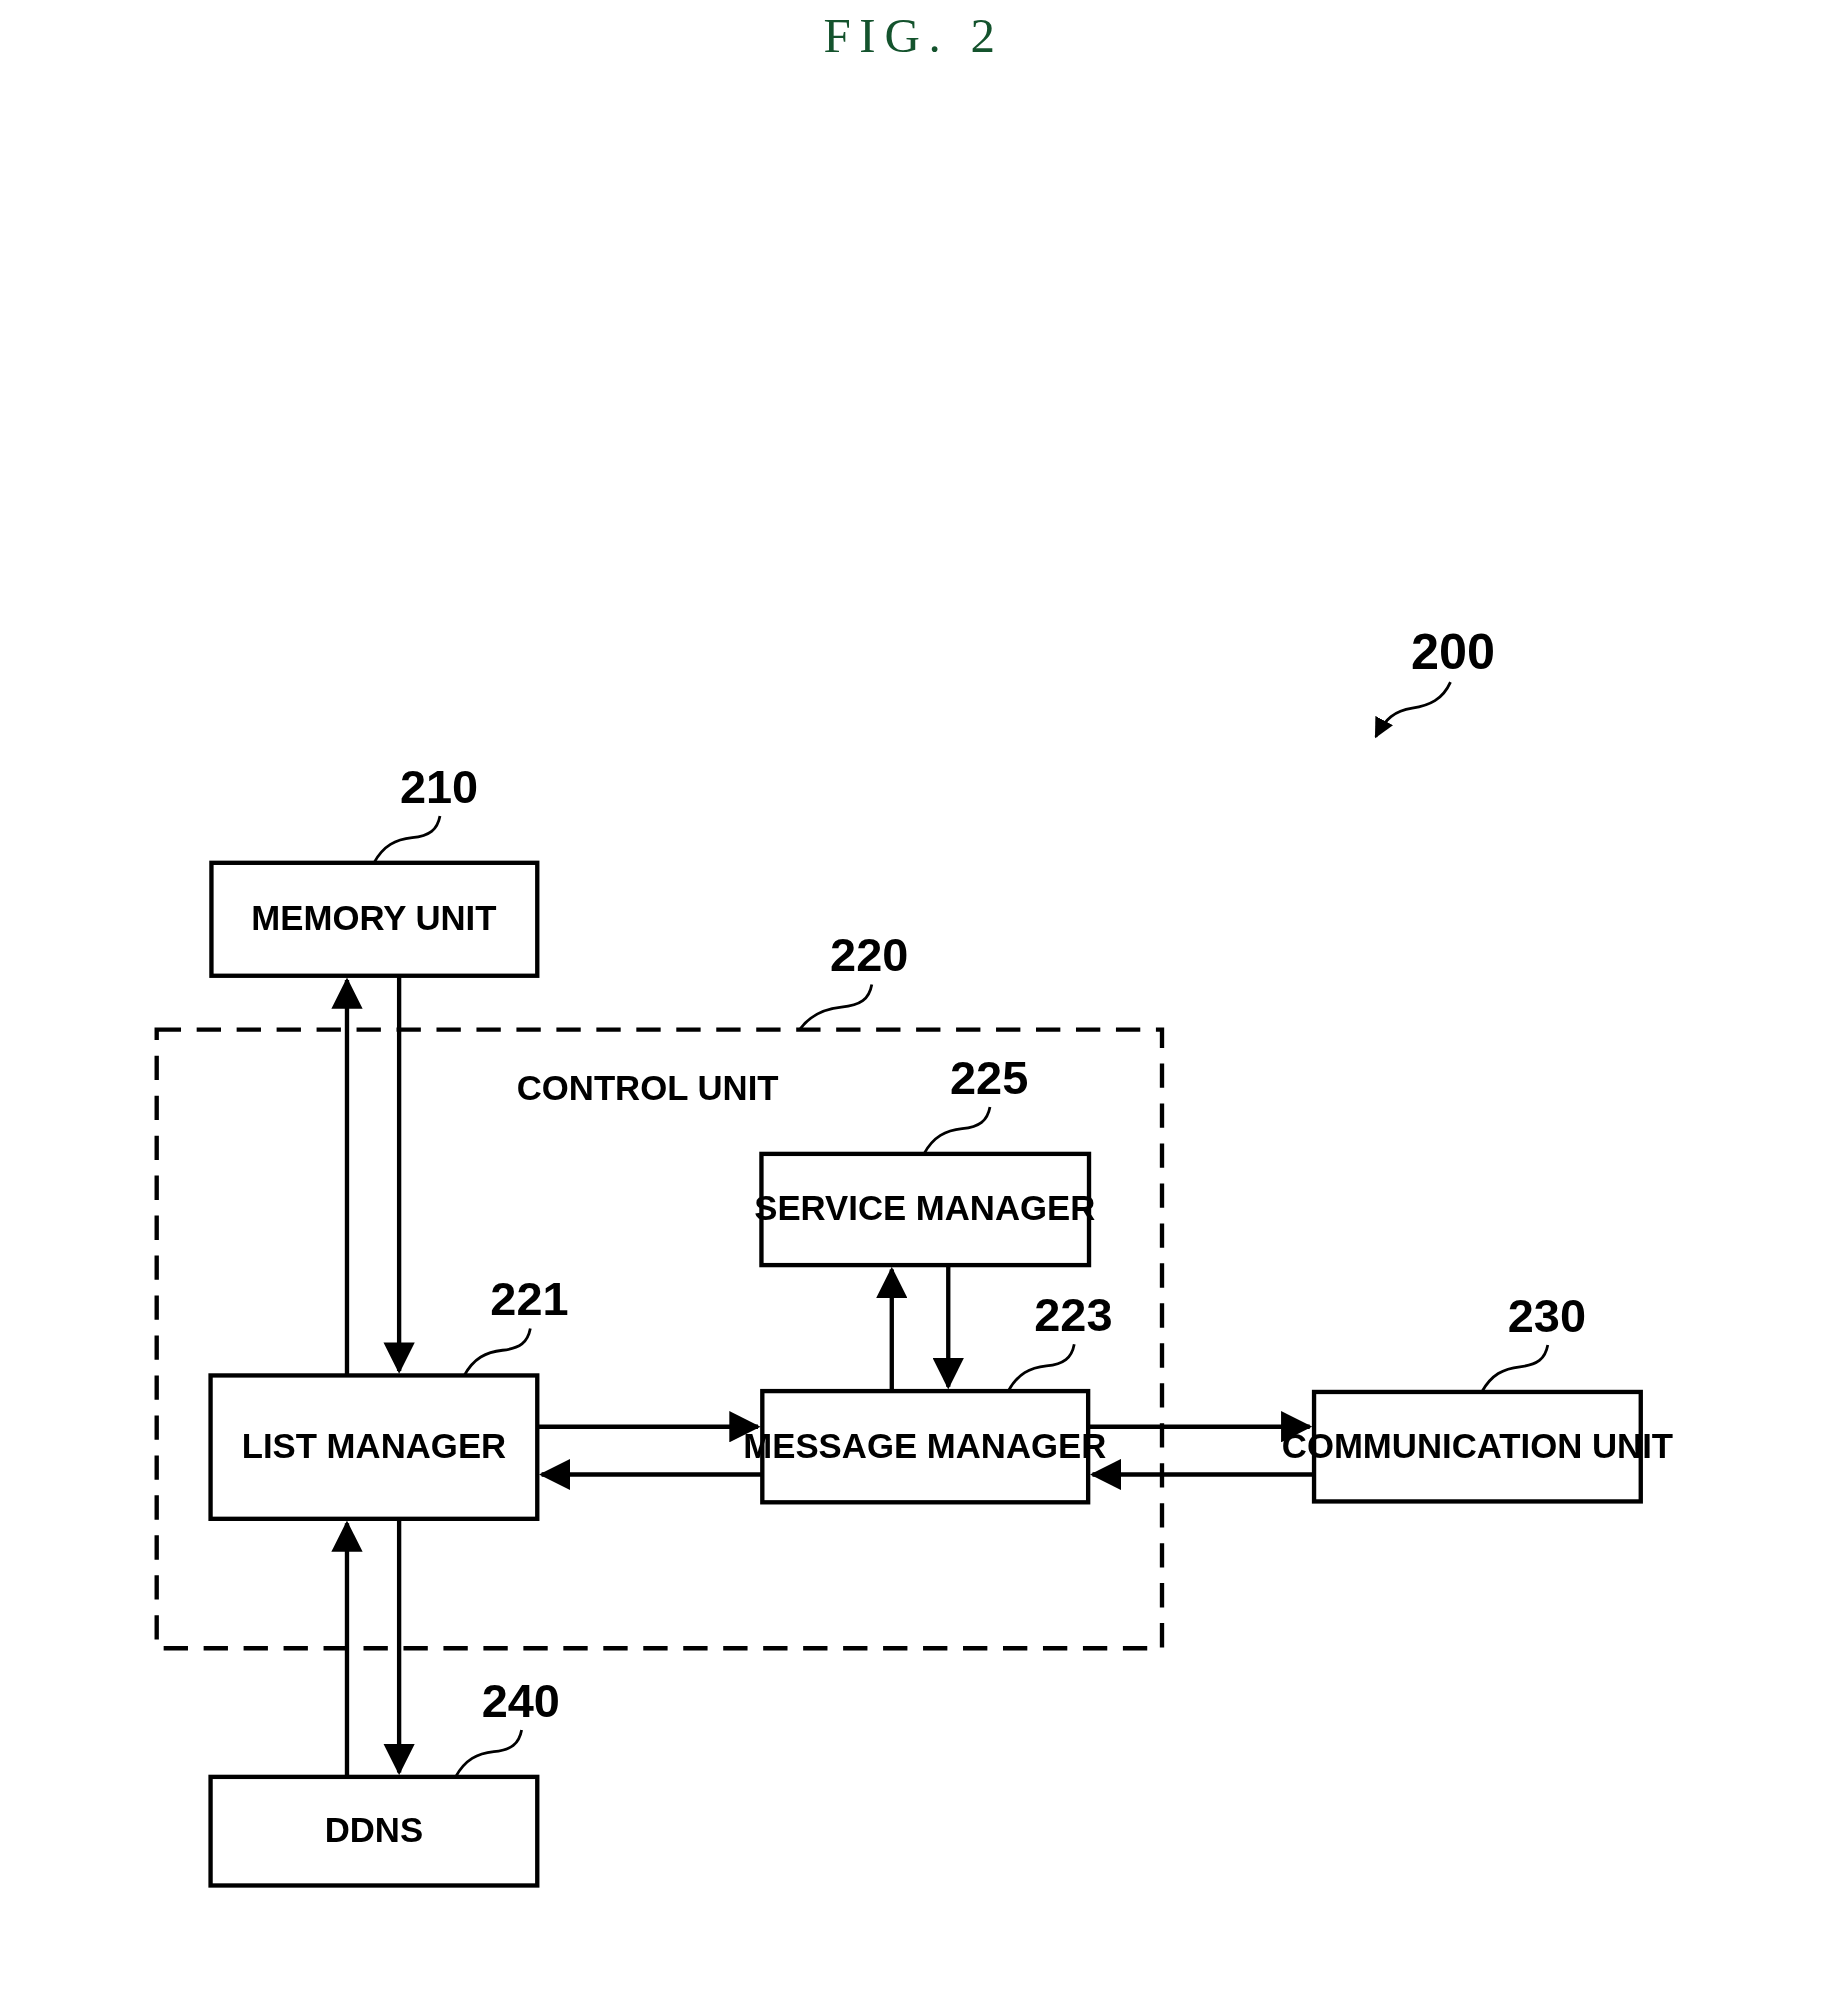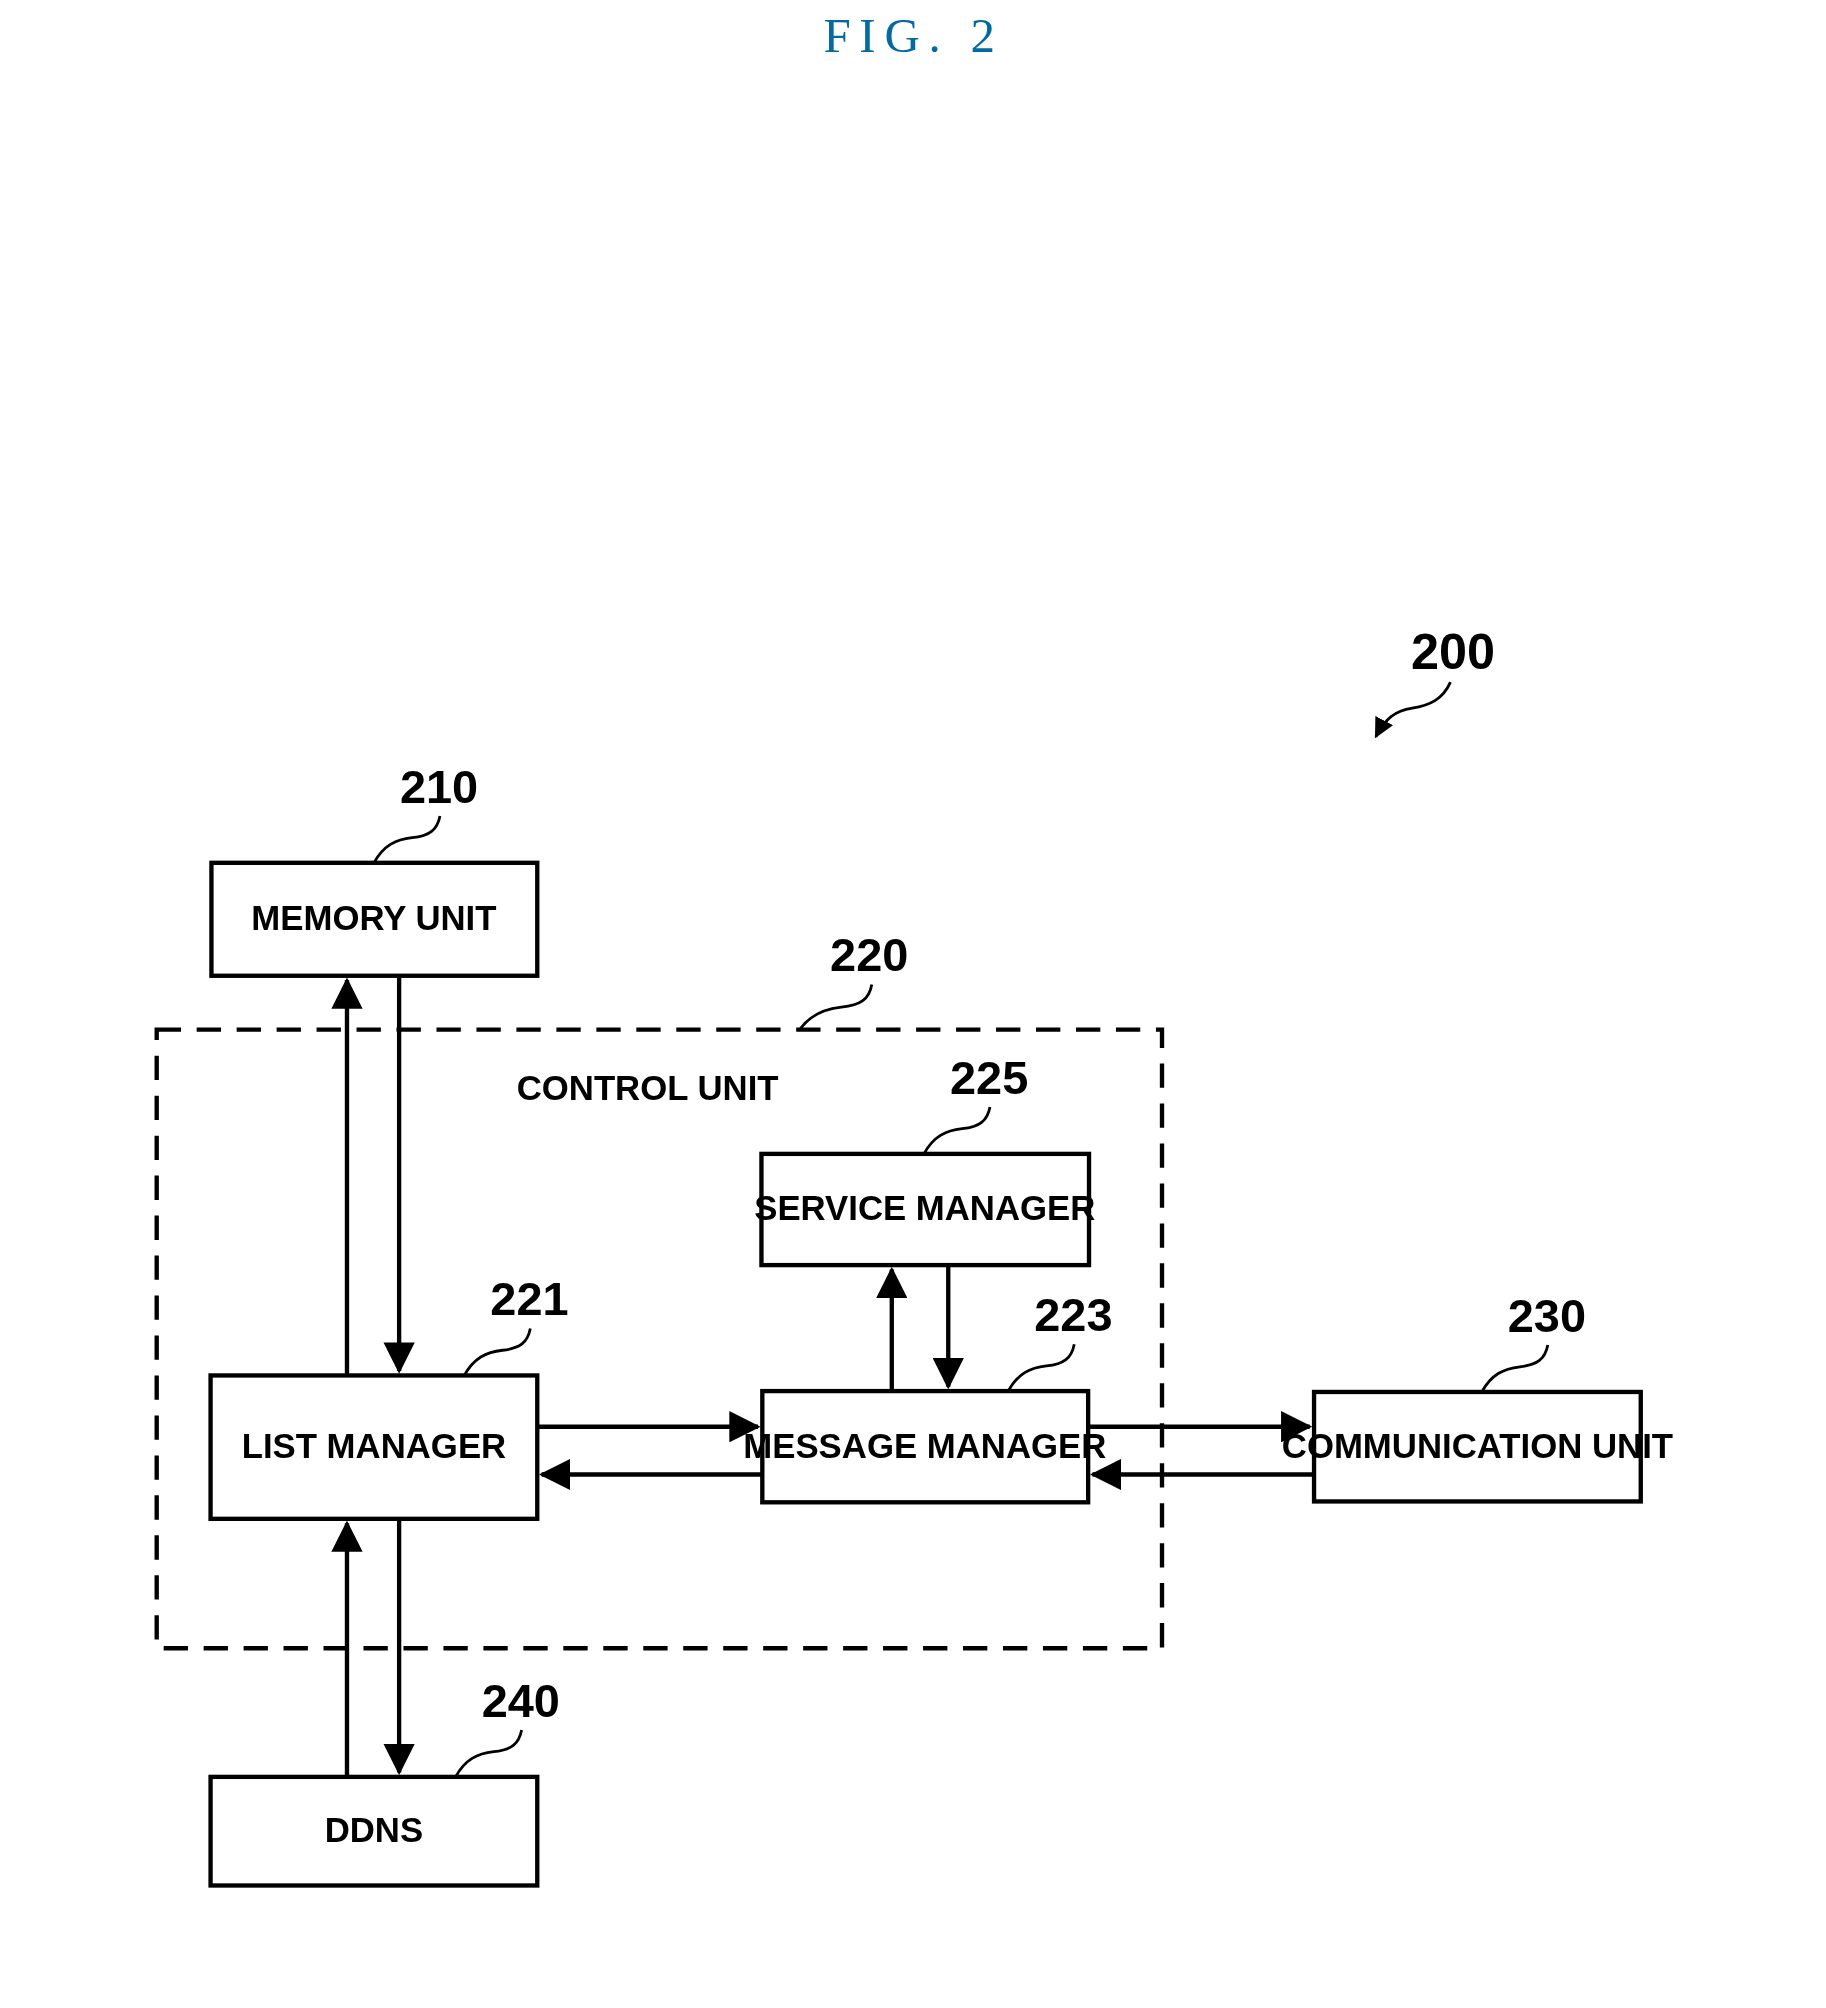"FIG. 2" #figure-title { color: #0369a1 -> #14532d }
